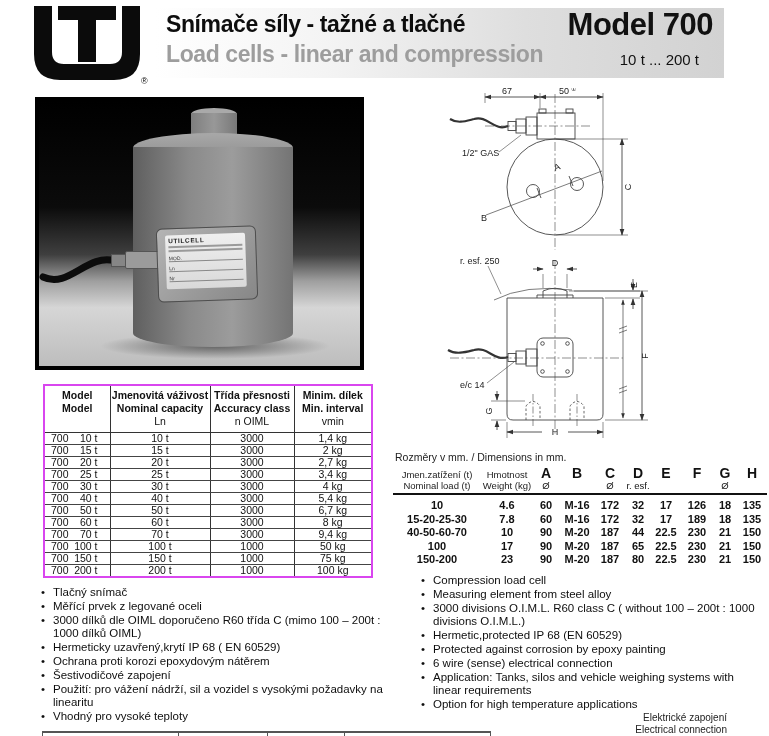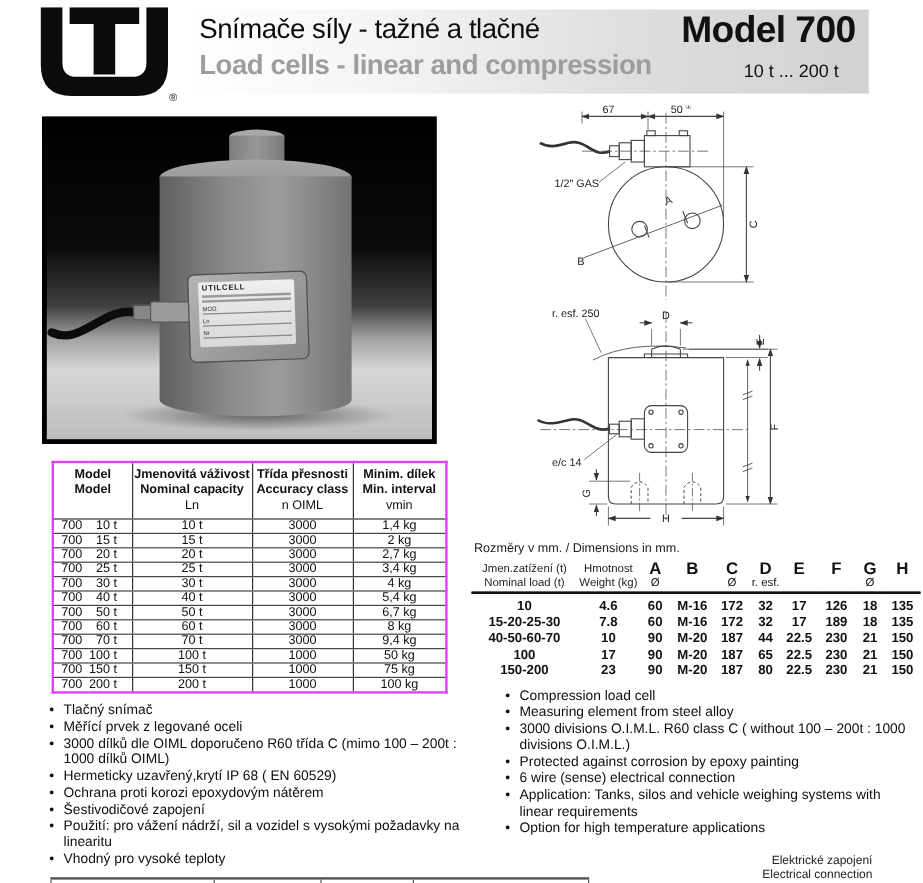"Snímače síly - tažné a" .title-cs { font-weight: normal -> bold }
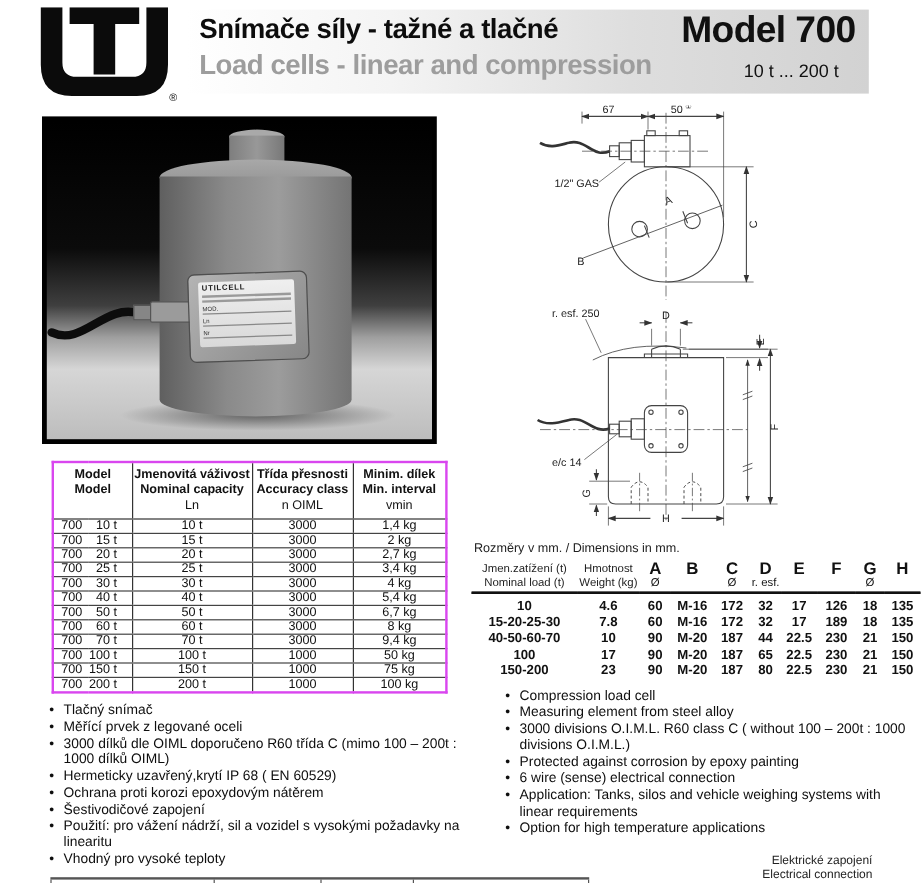"Hermetic,protected IP 68 (EN 60529)" li { html: none -> <li>Hermetic,protected IP 68 (EN 60529)</li> }
